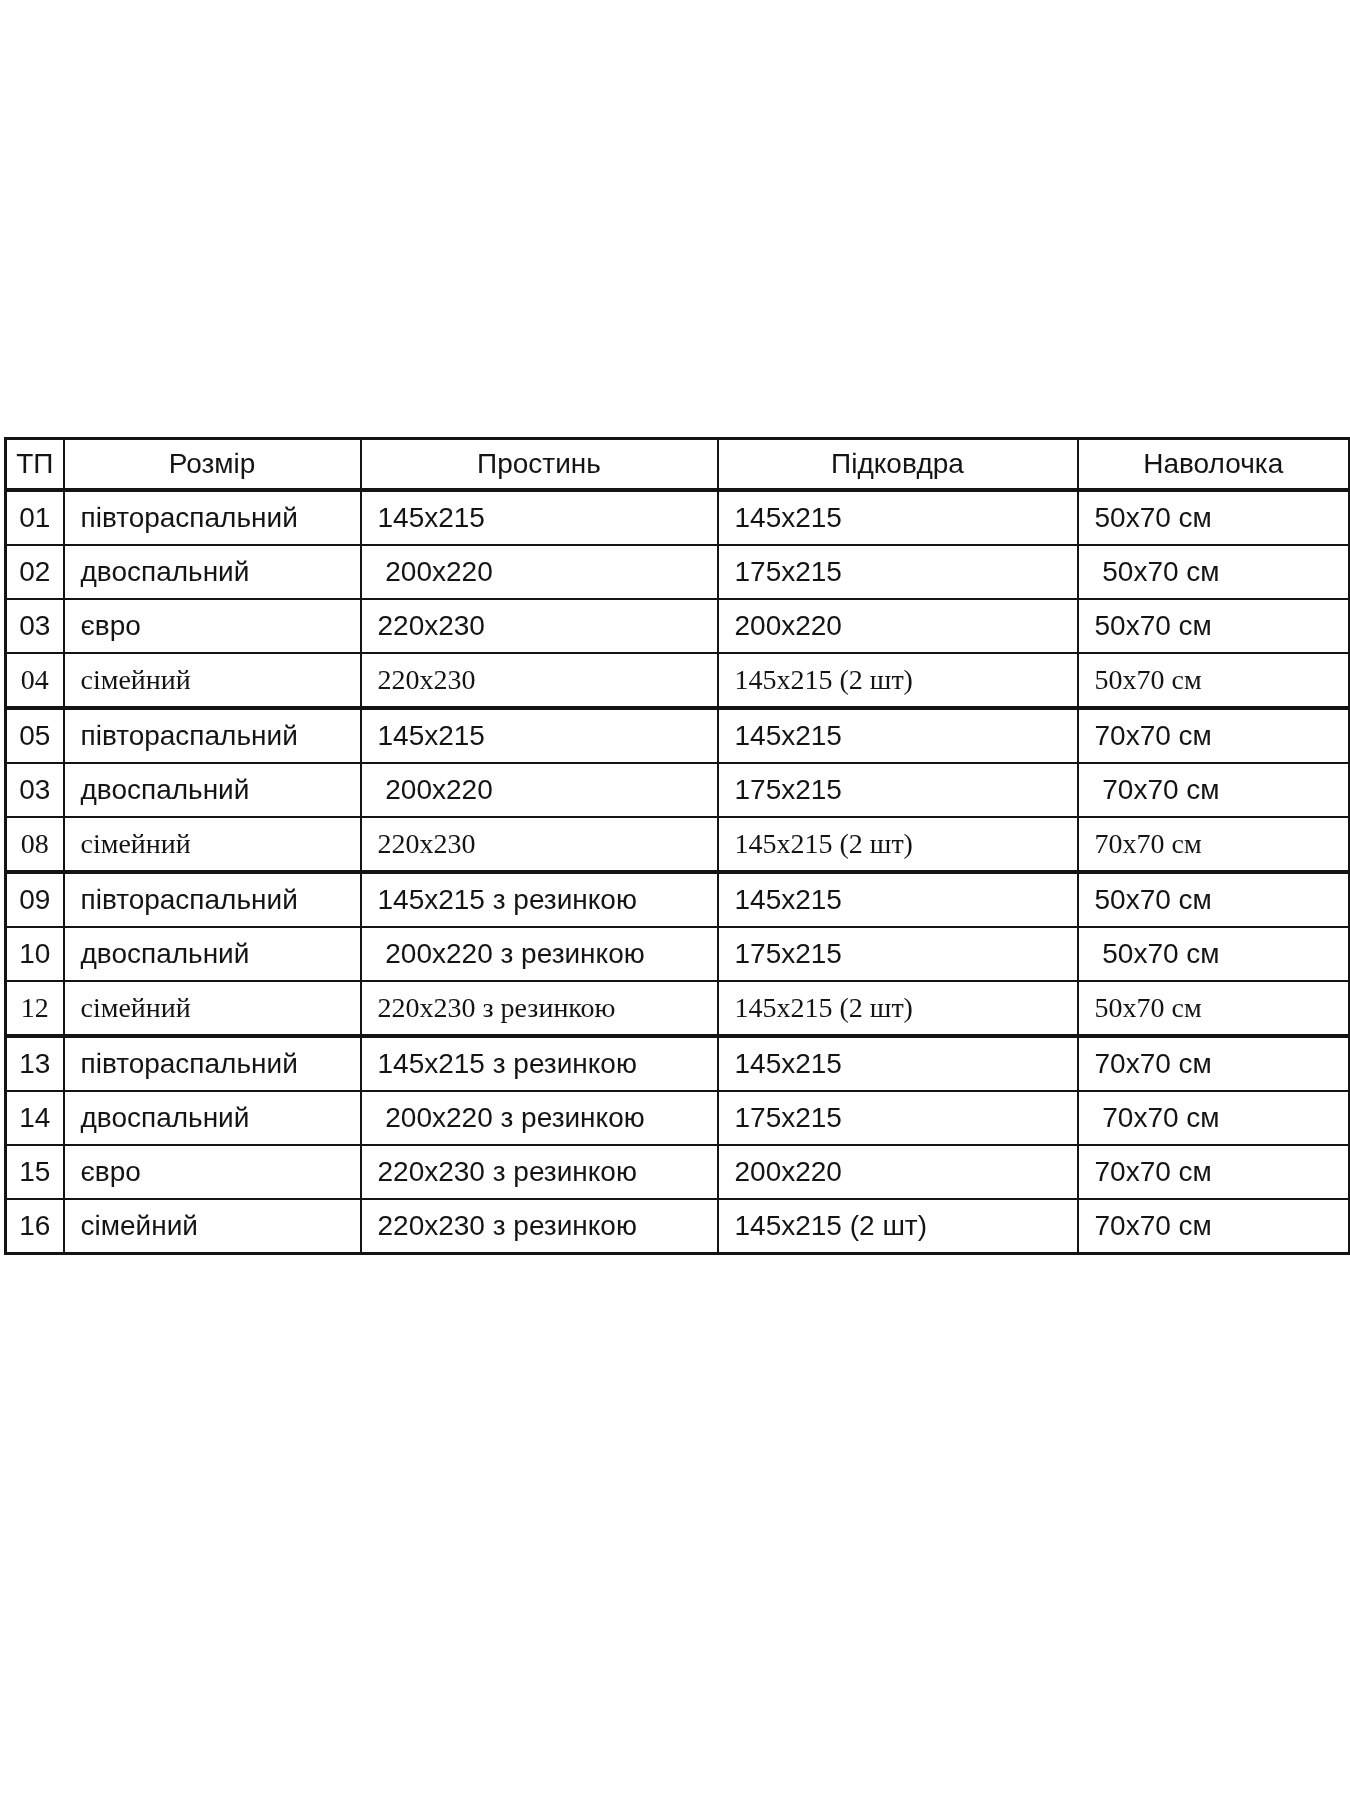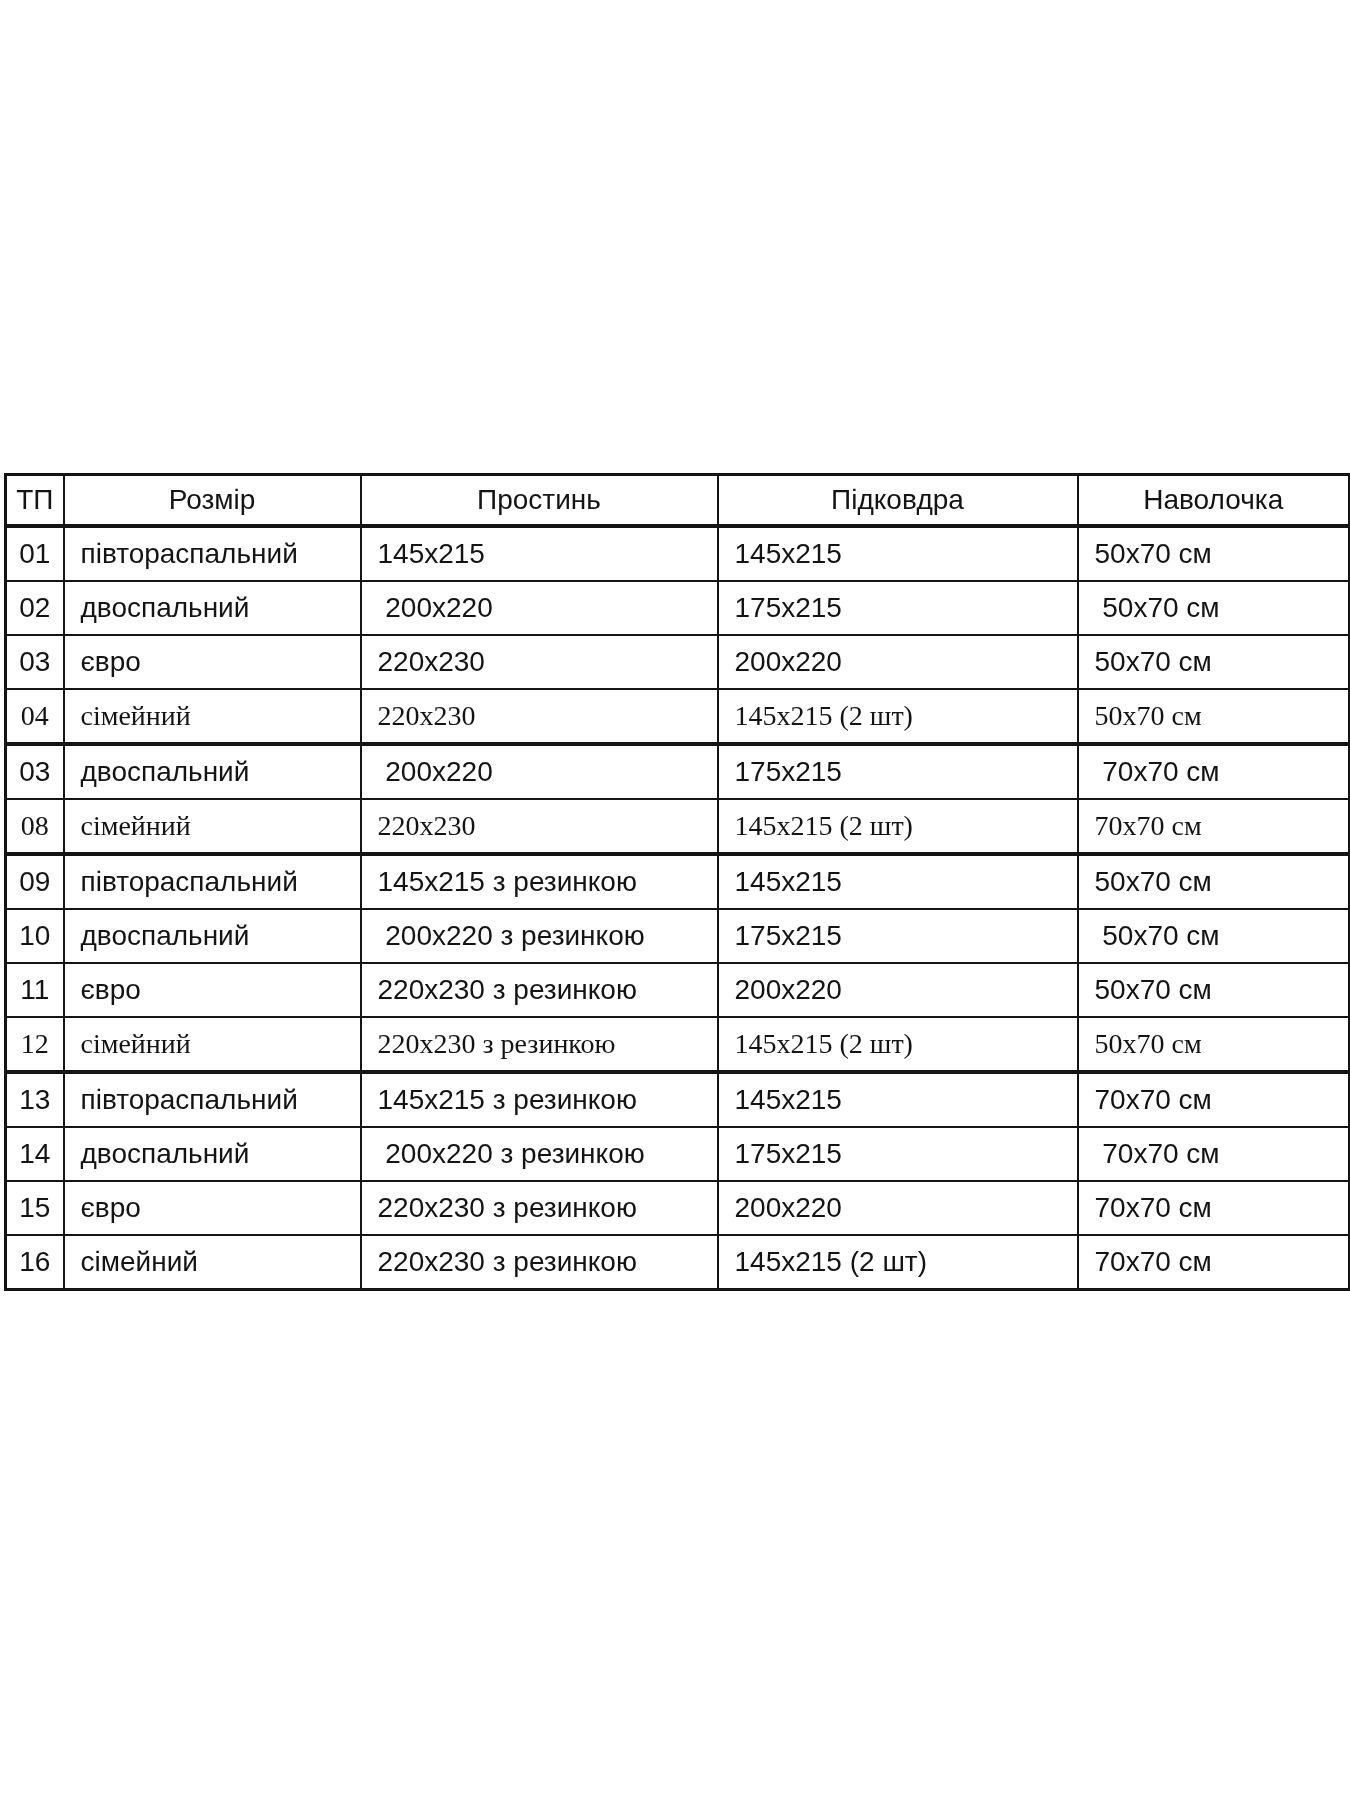"ТП" .size-table { margin-top: 36px -> none }
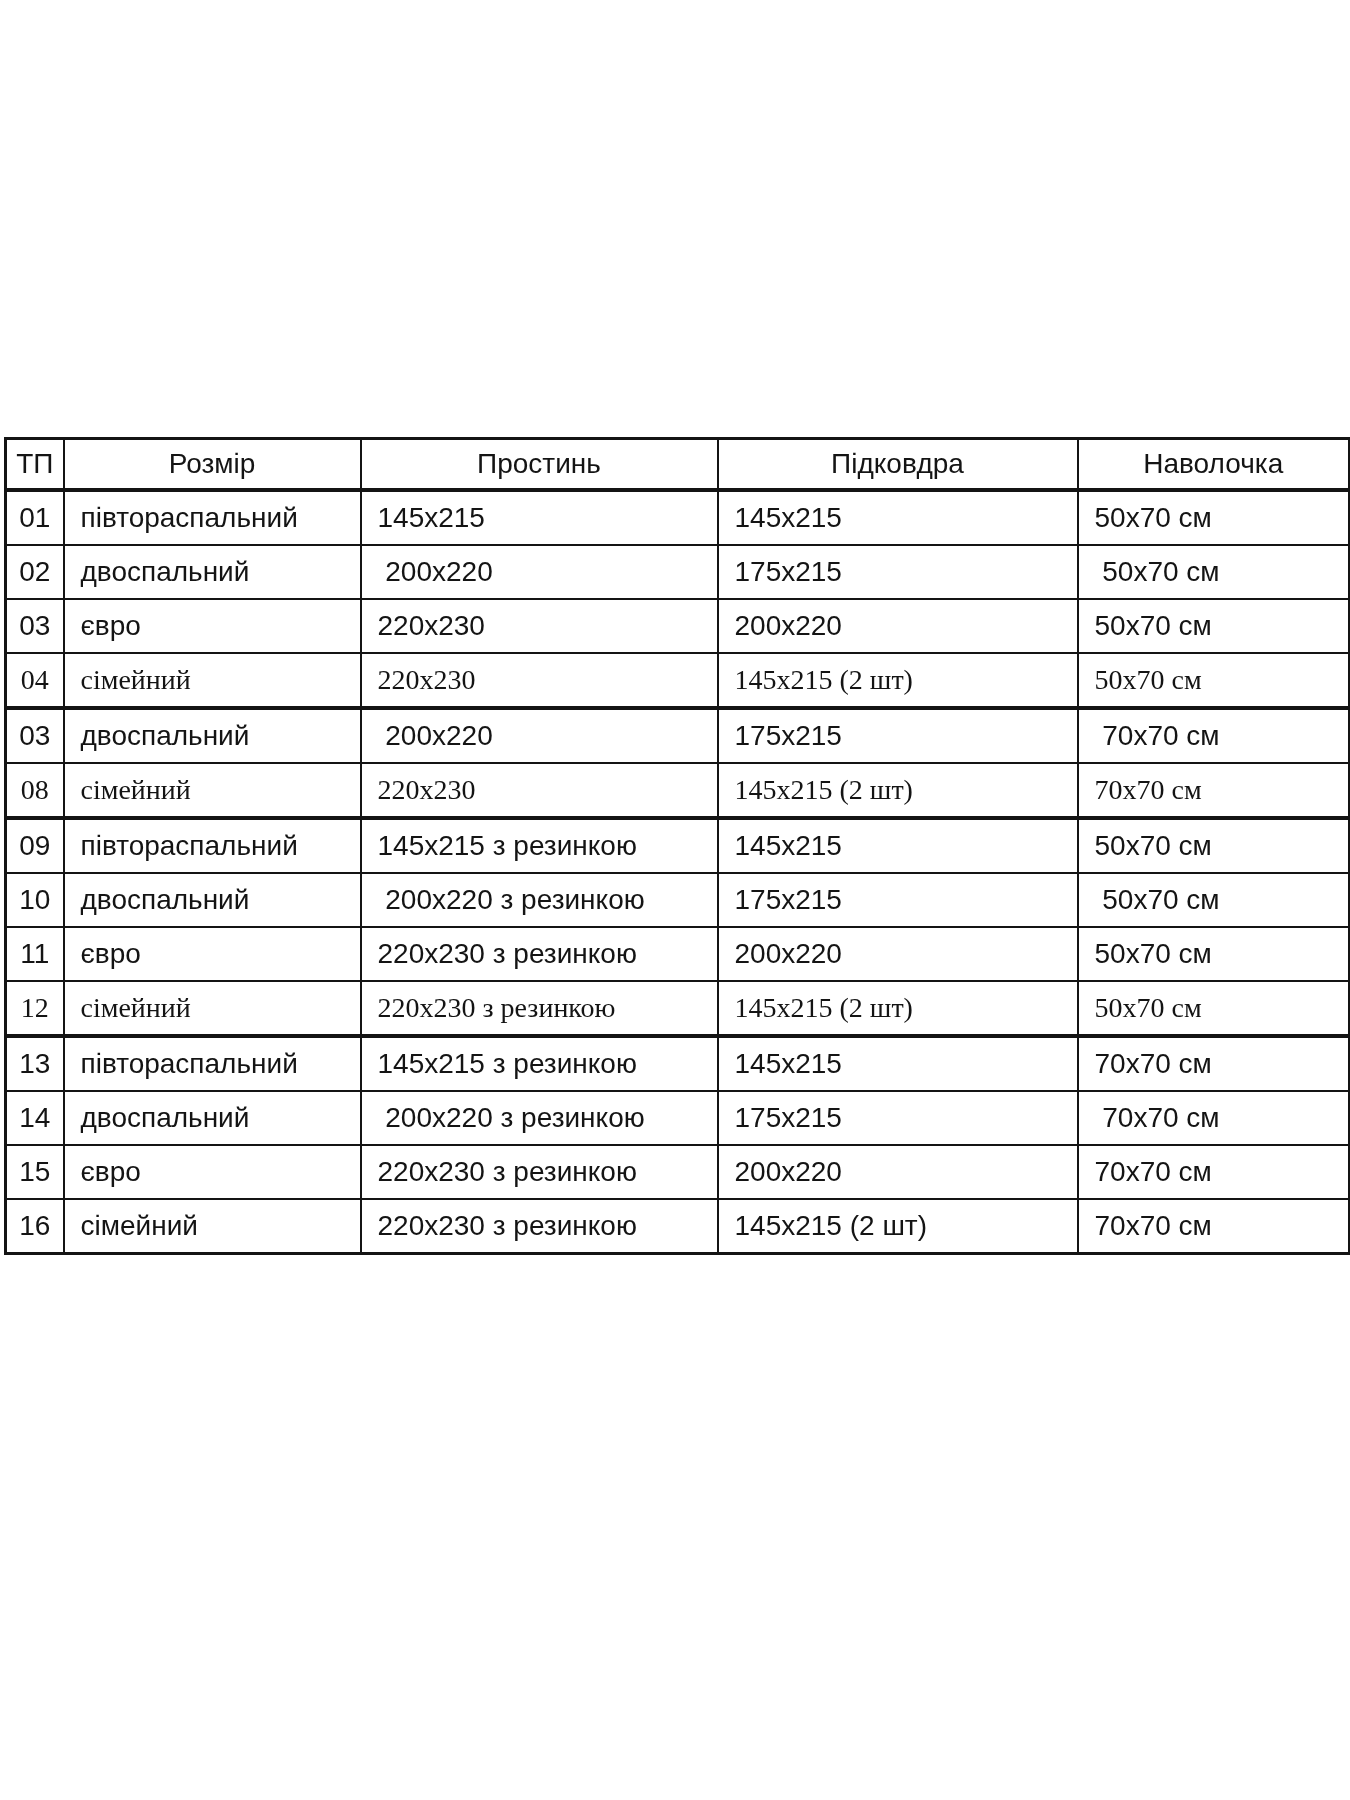"05" tr { html: none -> <tr> <td>05</td> <td>півтораспальний</td> <td>145х215</td> <td>145х215</td> <td>70х70 см</td> </tr> }
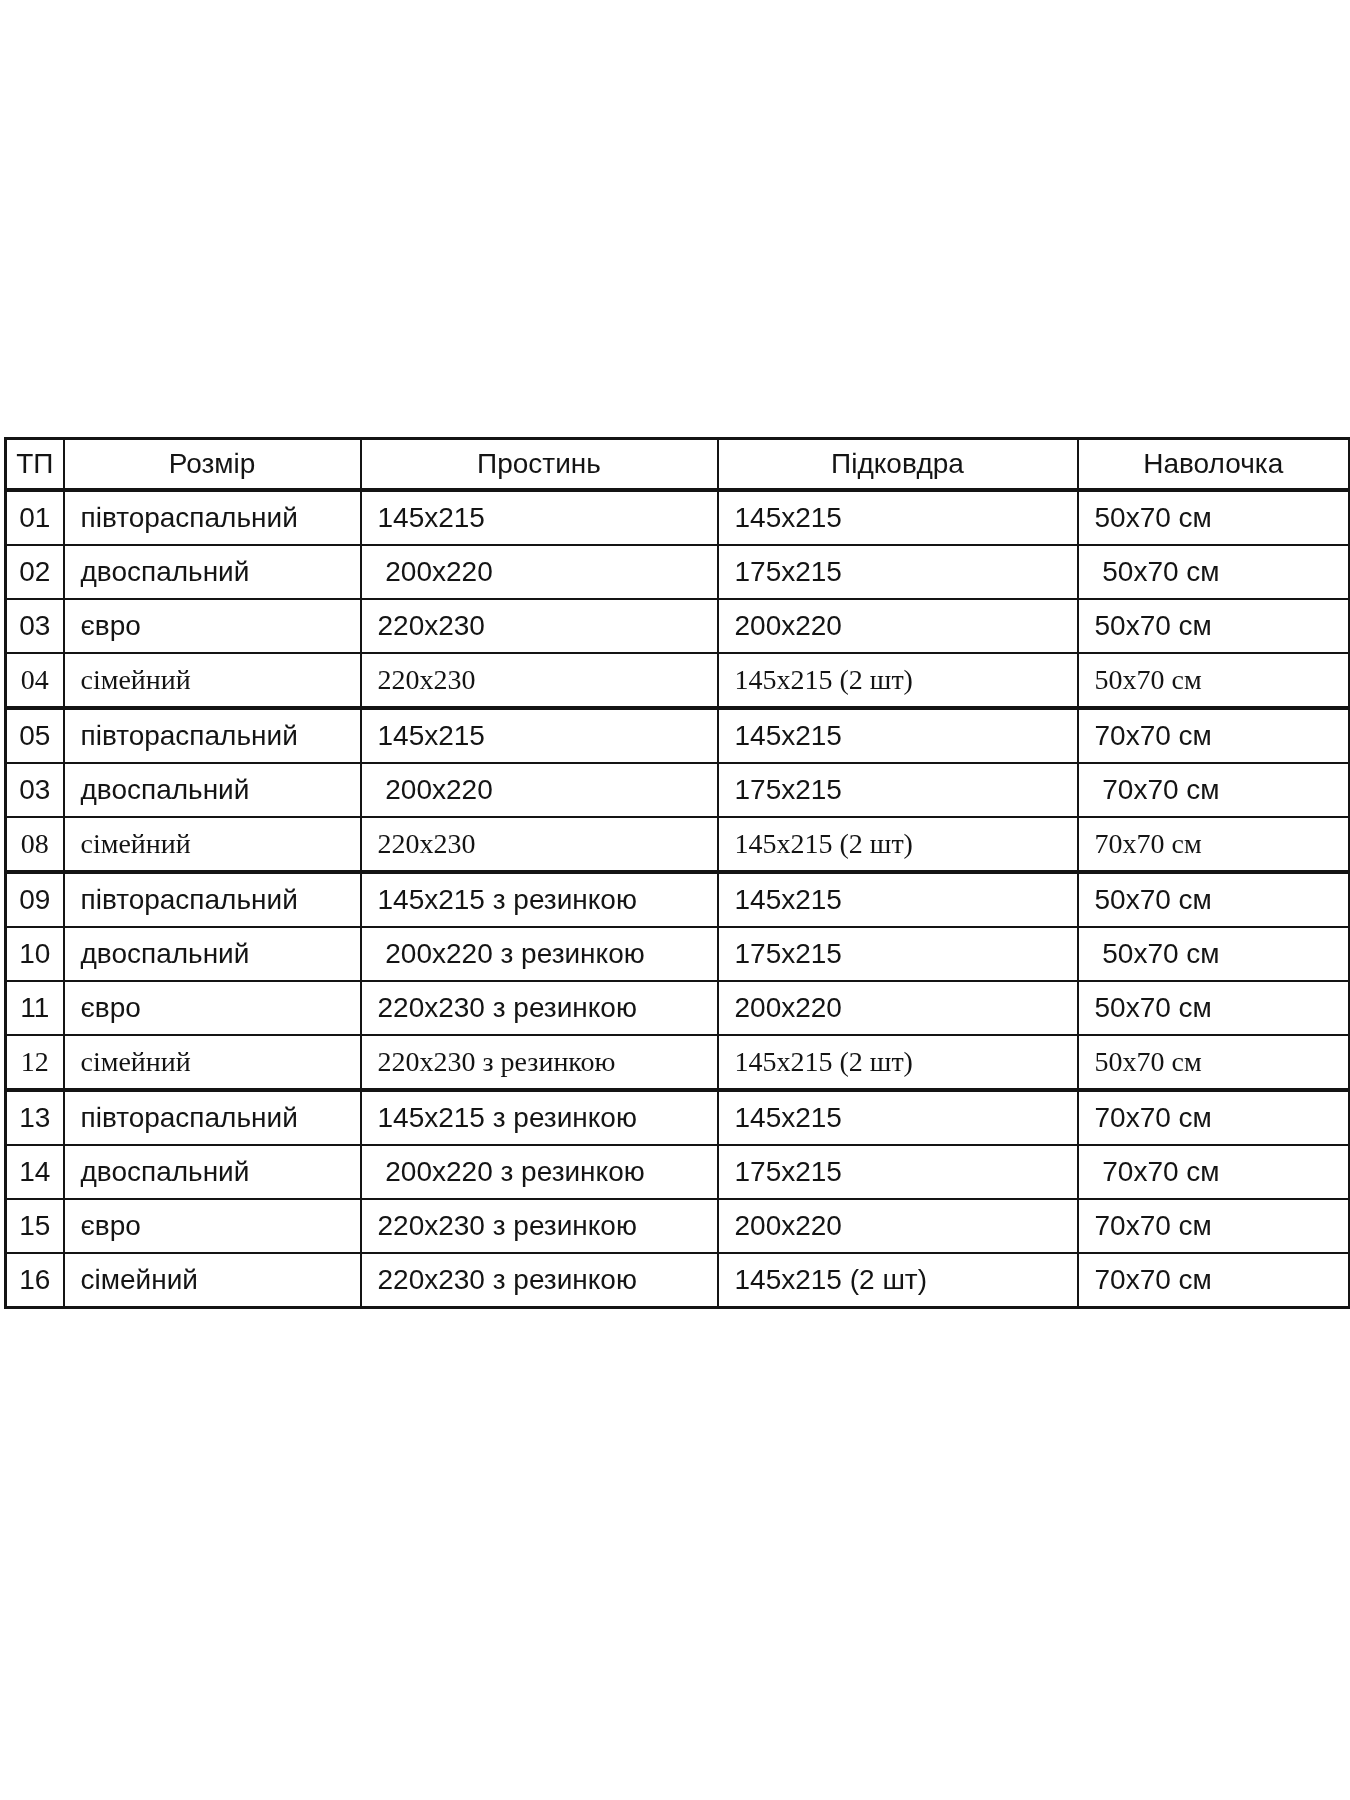"11" tr { html: <tr> <td>11</td> <td>євро</td> <td>220х230 з резинкою</td> <td>200х220</td> <td>50х70 см</td> </tr> -> none }
